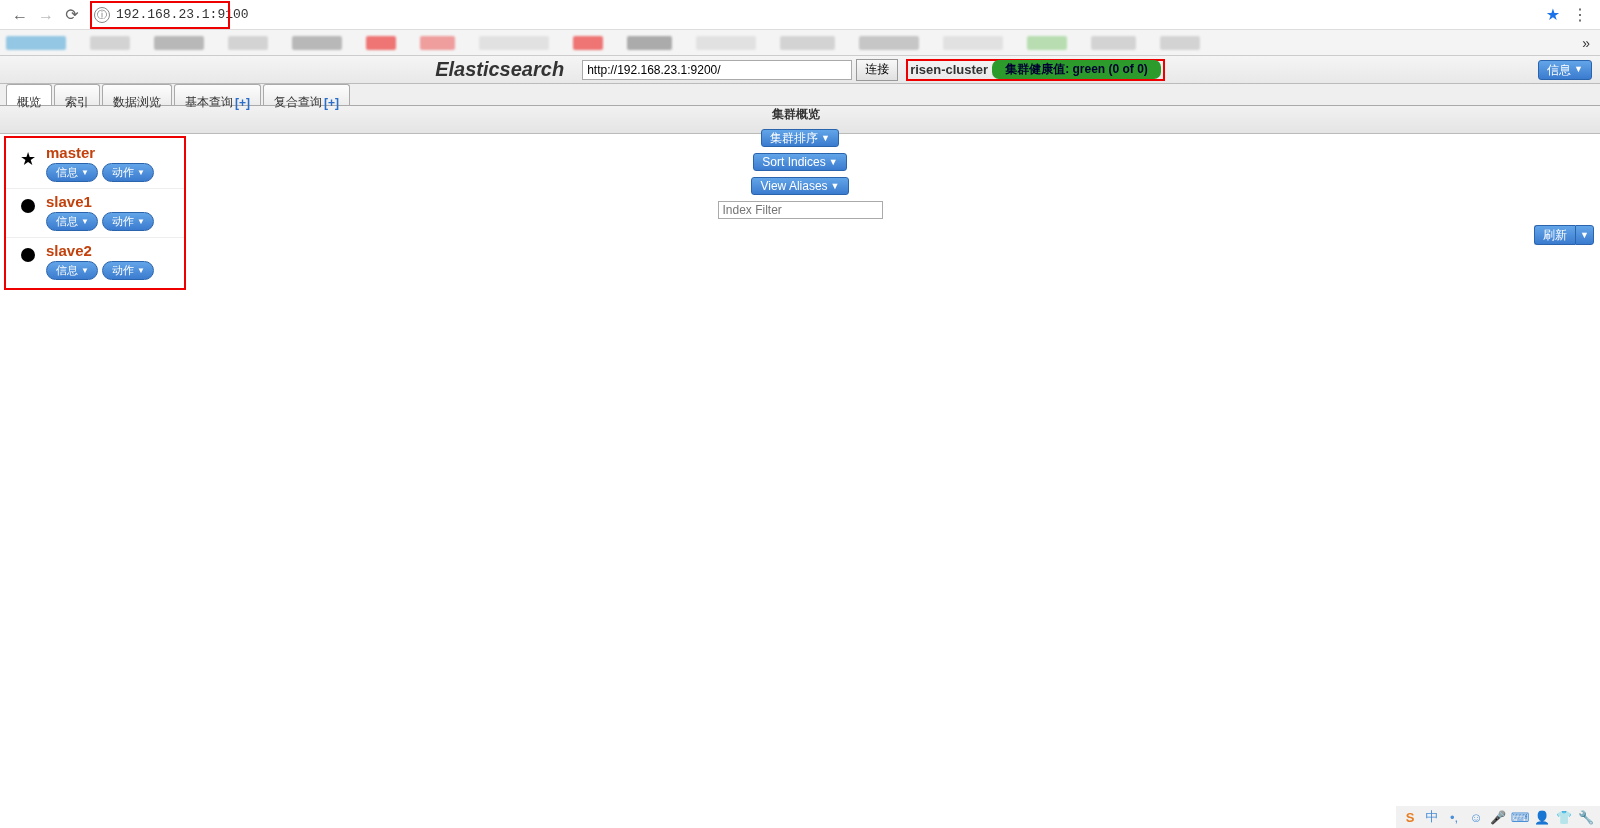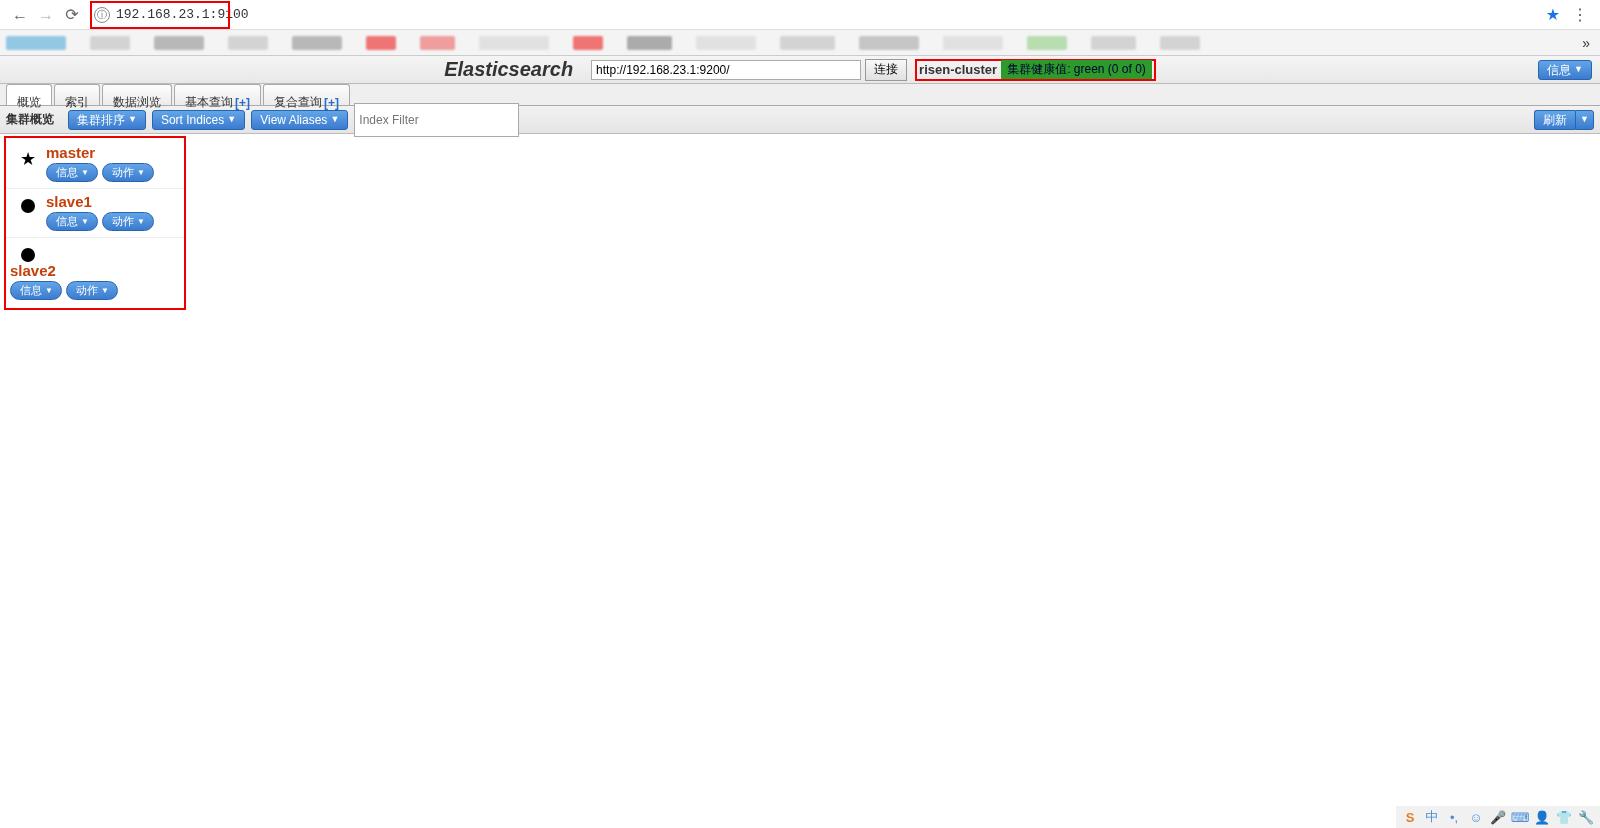"集群健康值: green (0 of 0)" .cluster-health { border-radius: none -> 7px; font-weight: normal -> bold; padding: 1px 6px -> 1px 13px }
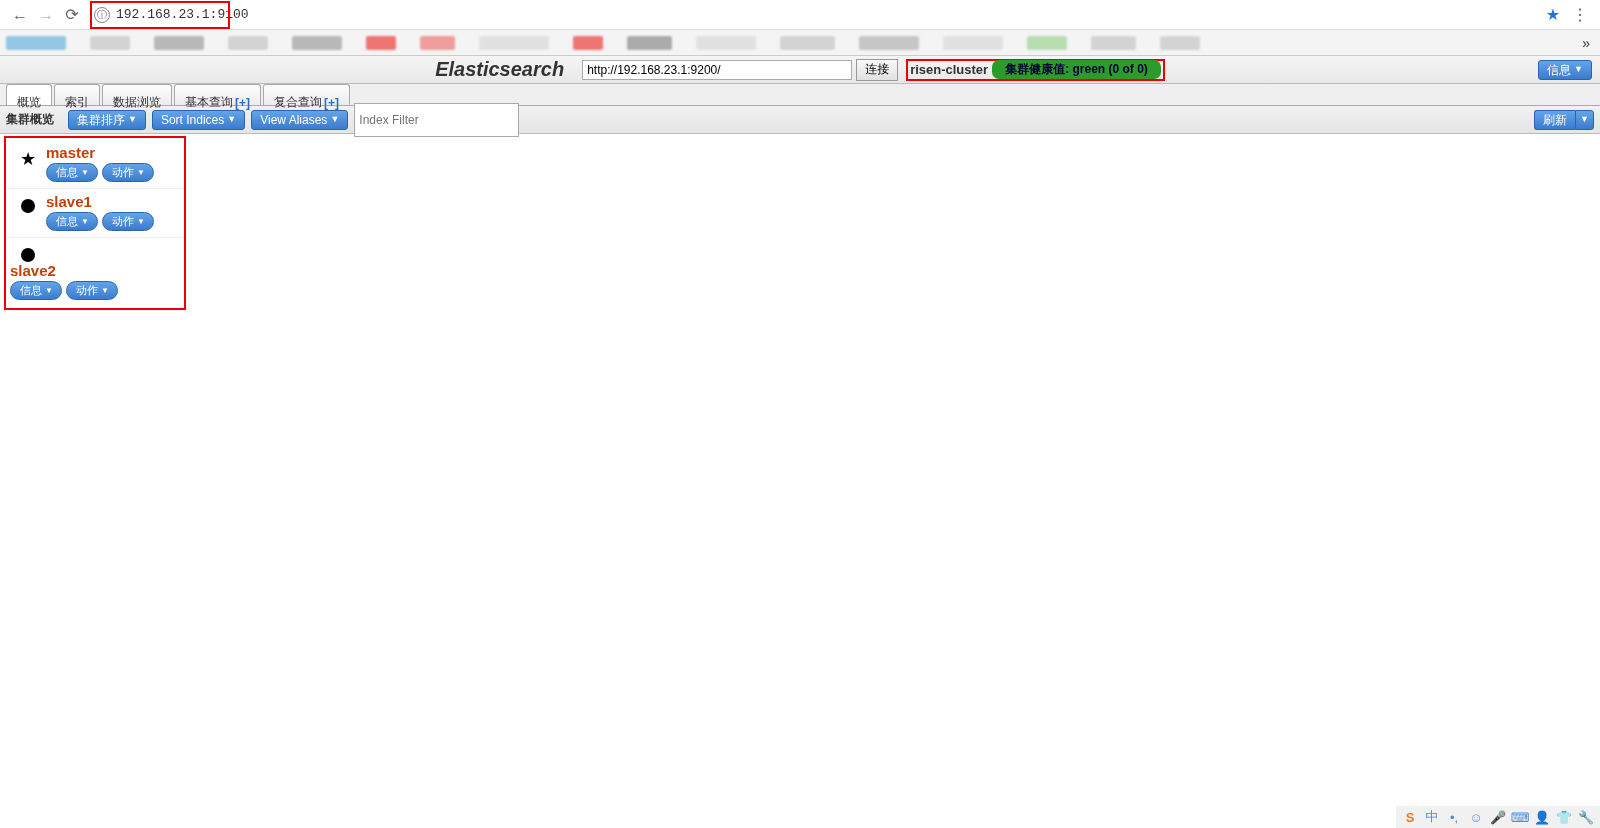"集群概览" .toolbar { flex-direction: none -> column }
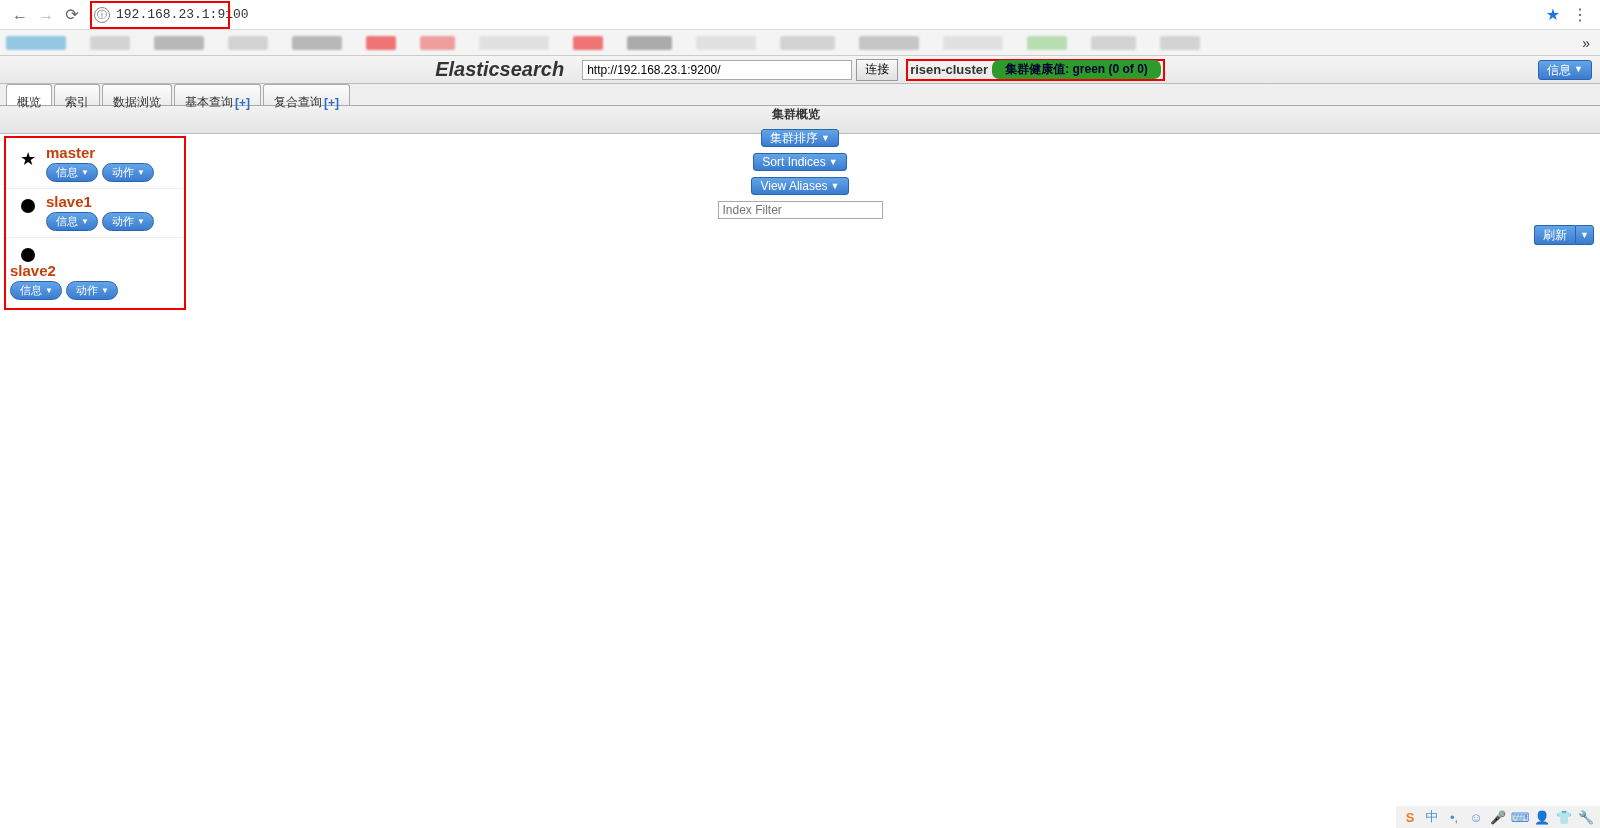"slave2" .node-row:last-child { flex-direction: column -> none }
